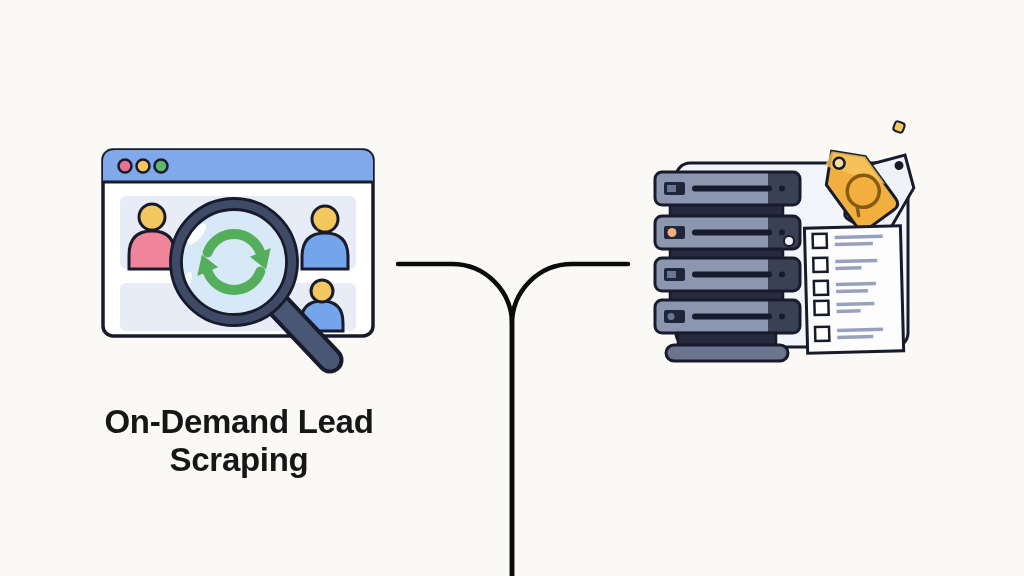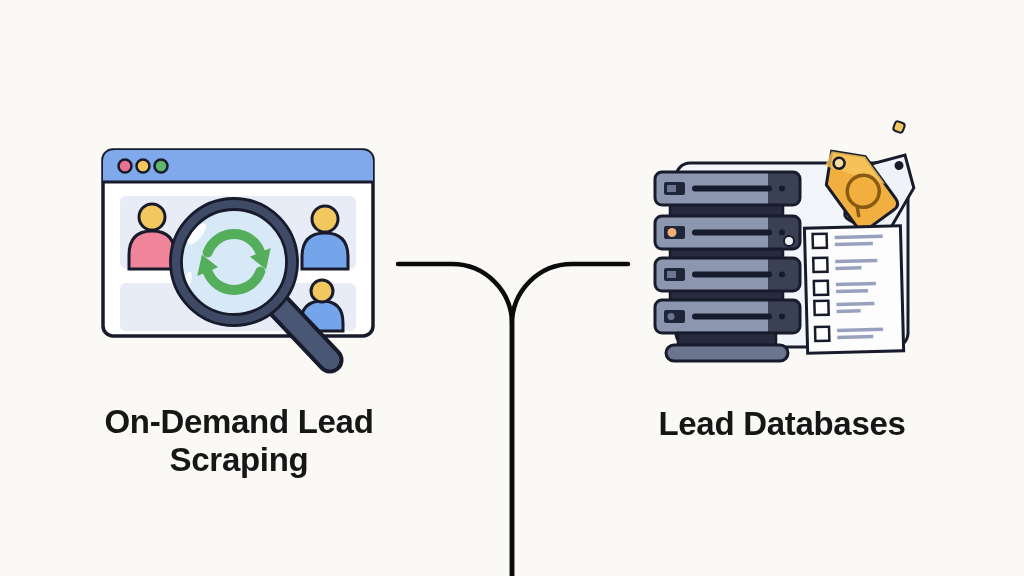"Lead Databases" div.abs { html: <div>Lead Databases</div> -> none }
